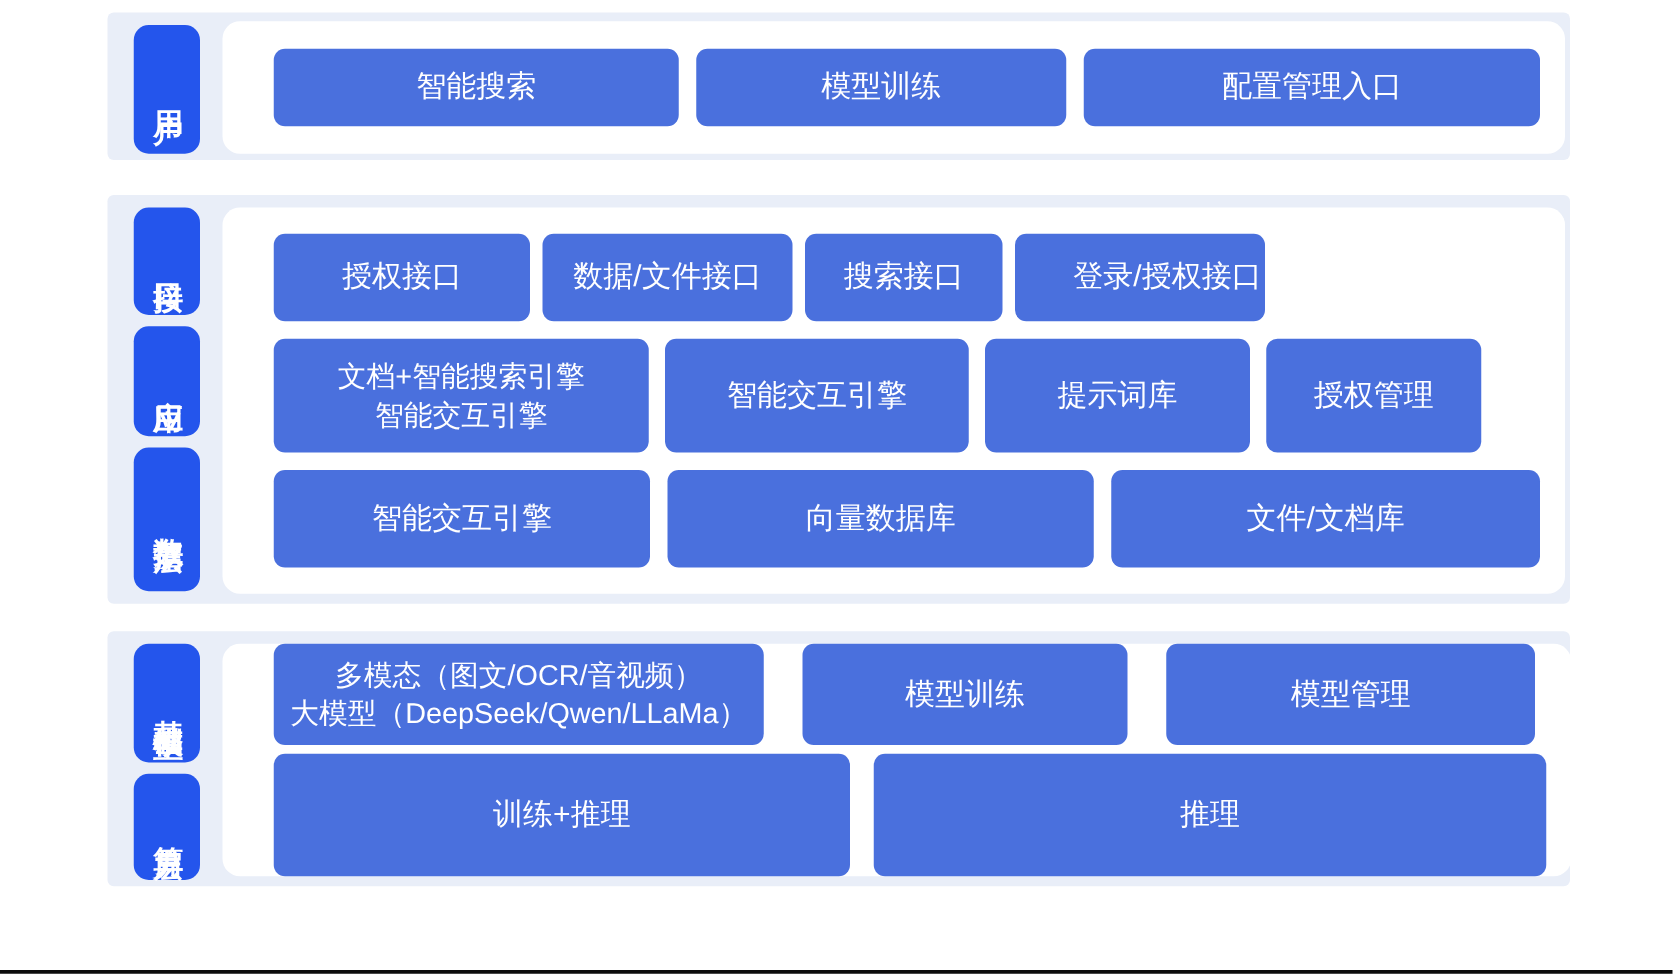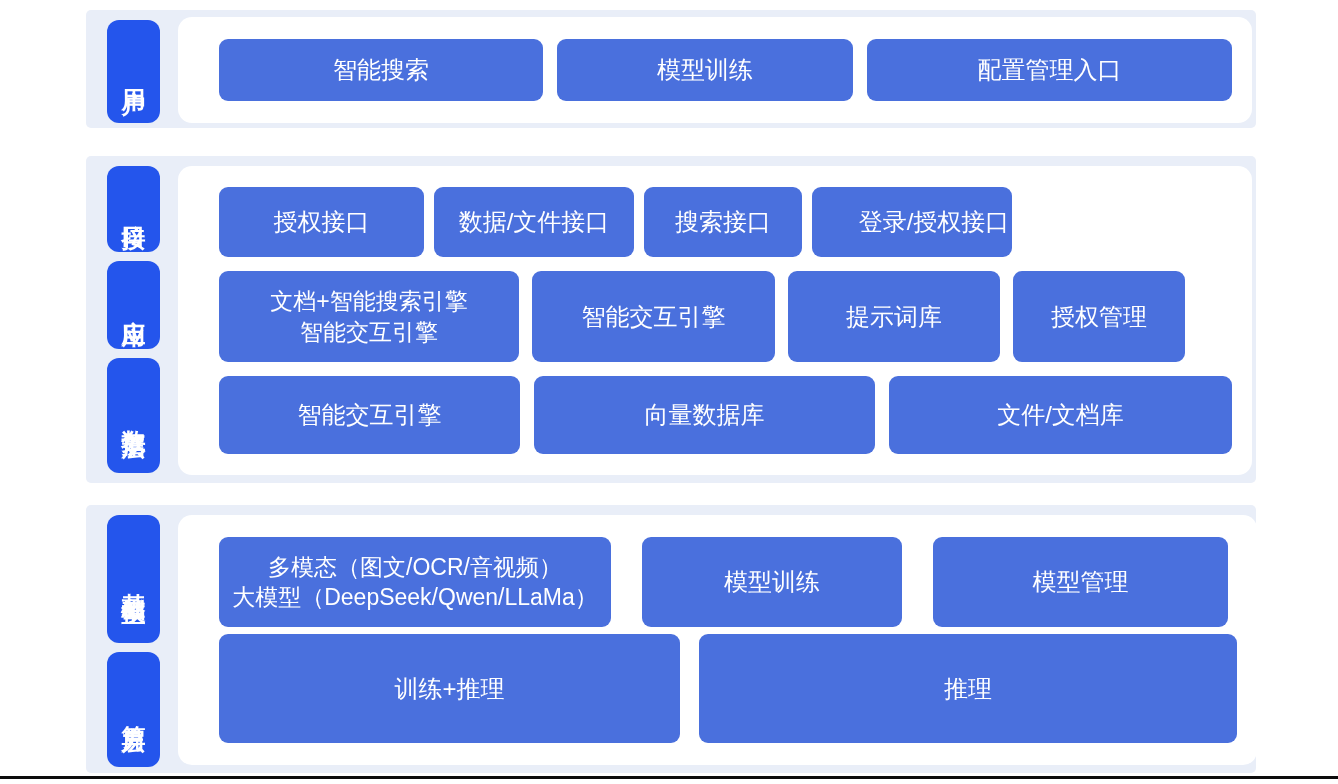"多模态（图文/OCR/音视频）" section.band { height: 268px -> 204px }
